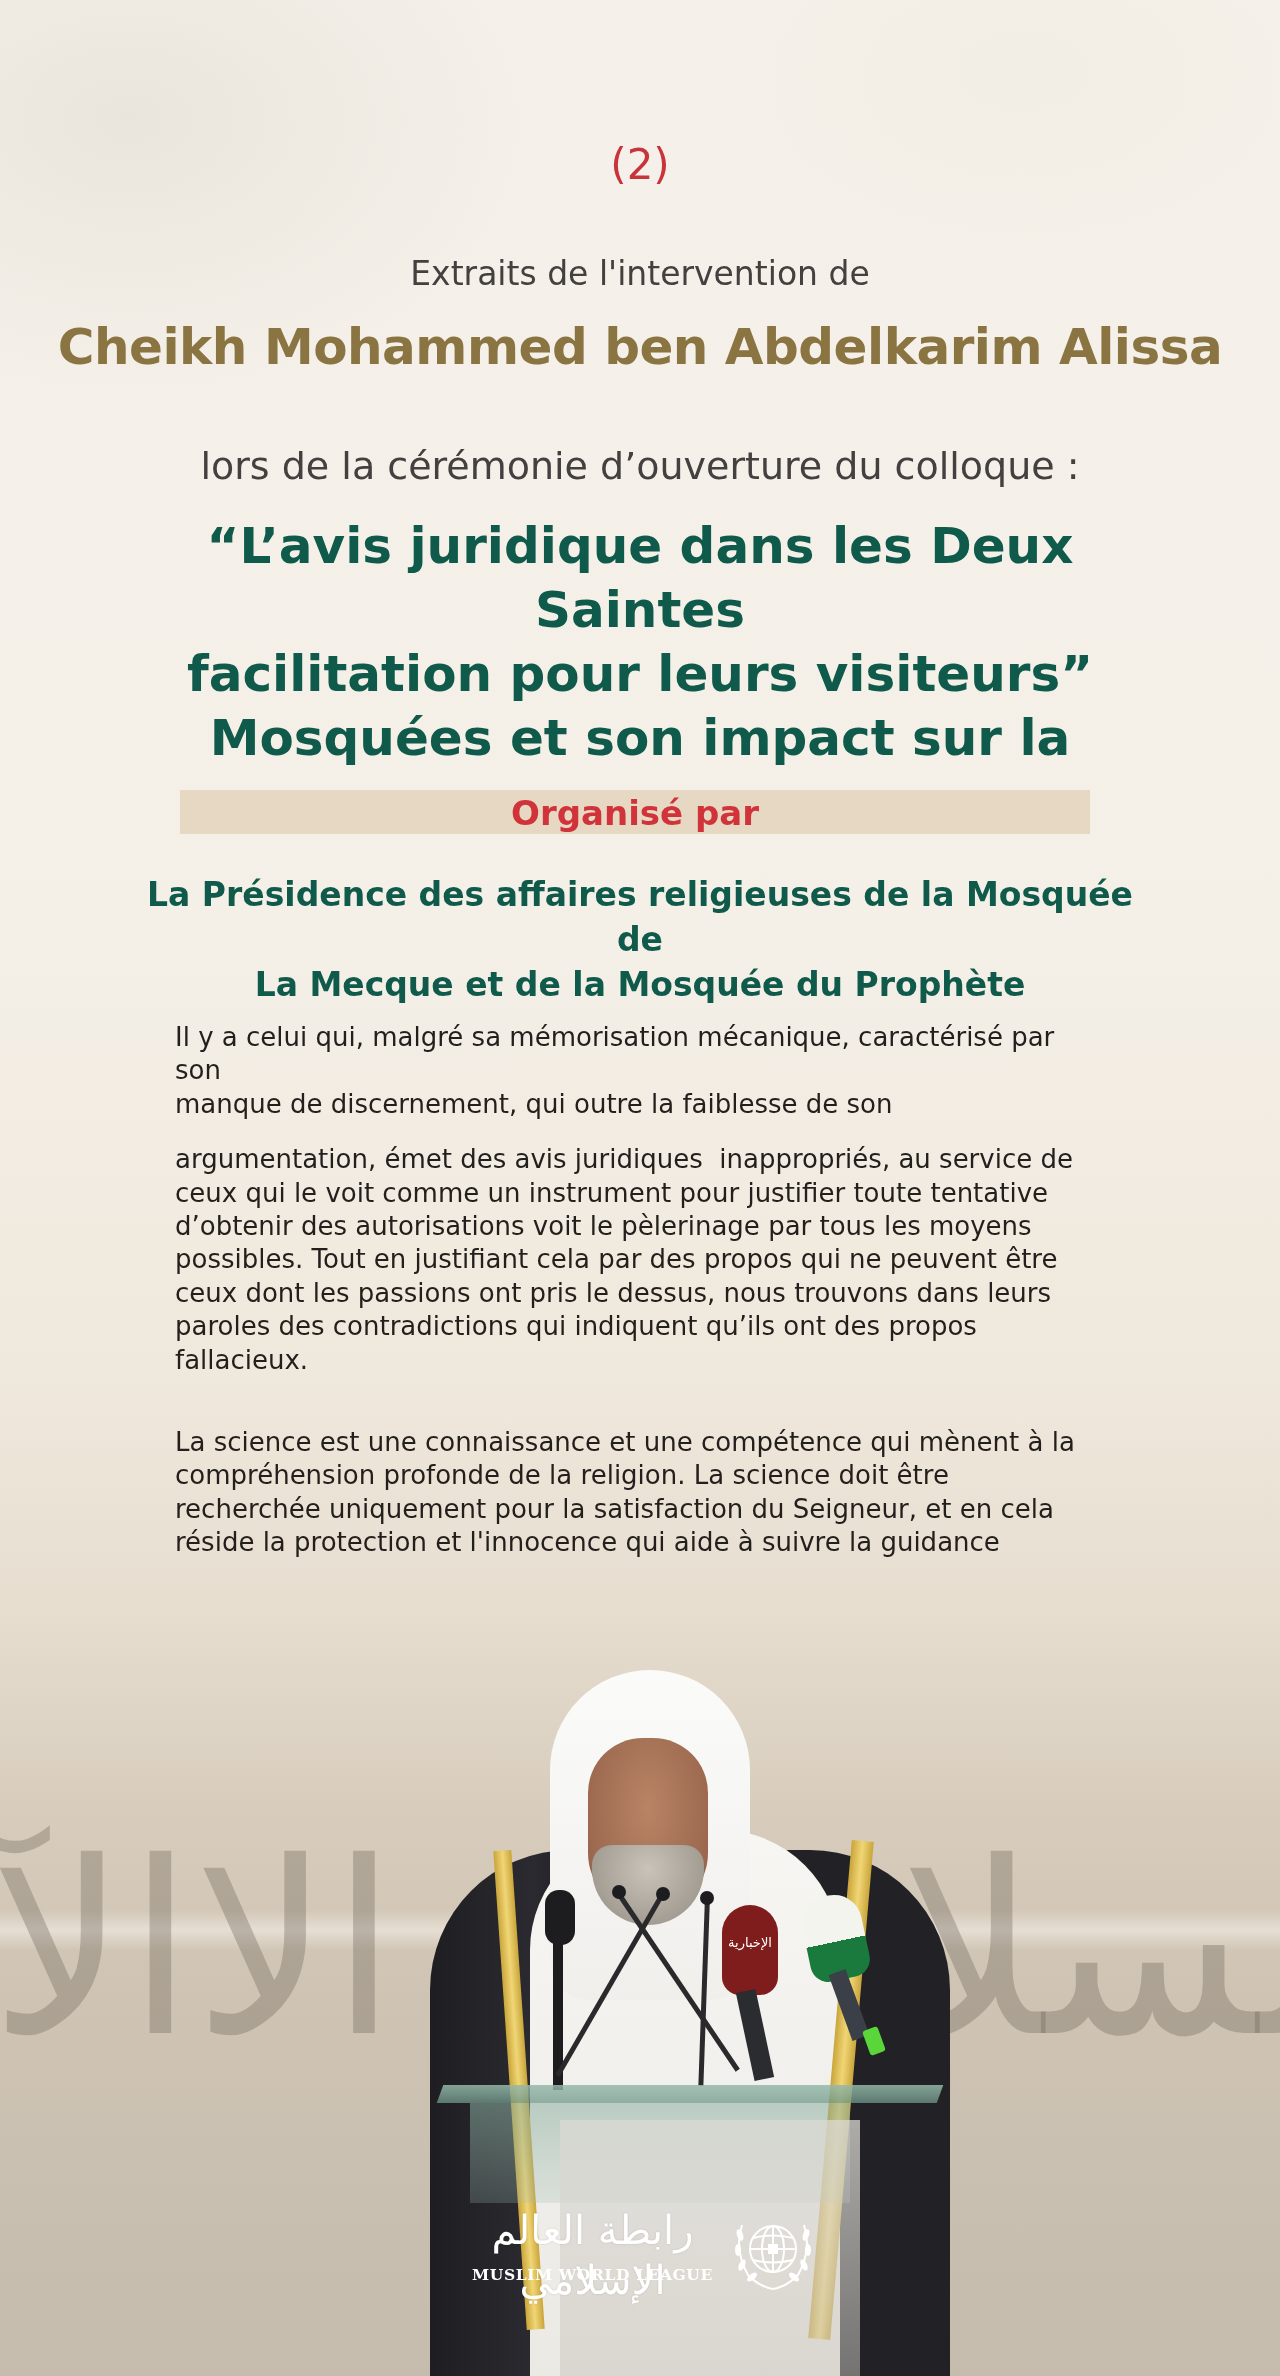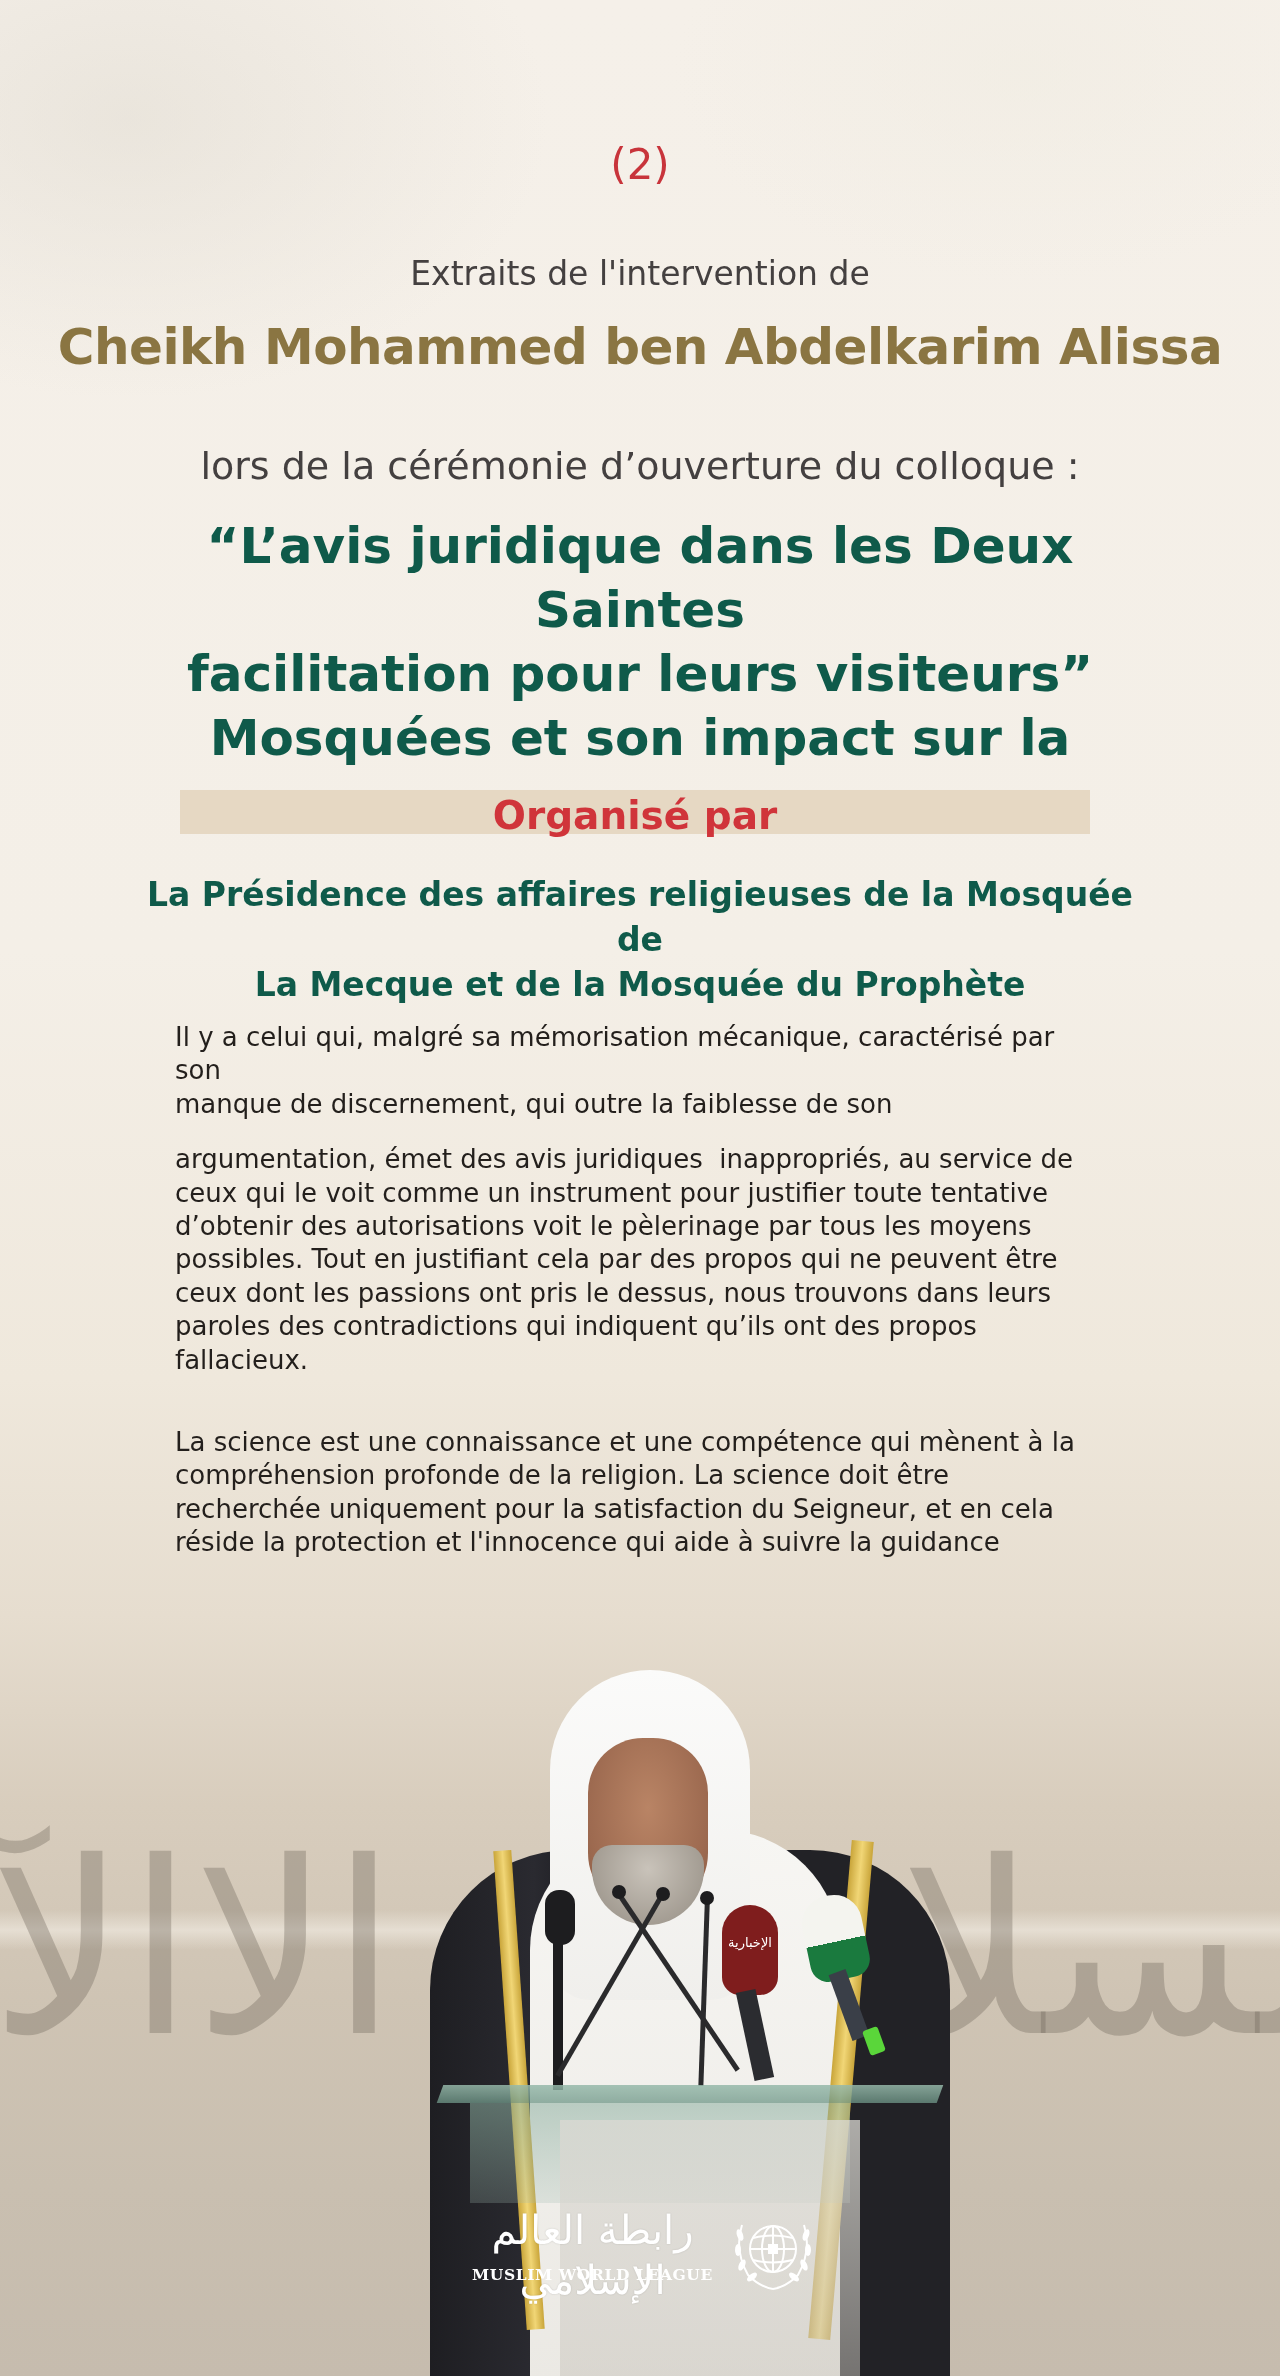"Organisé par" .band-label { font-size: 39px -> 34px }
